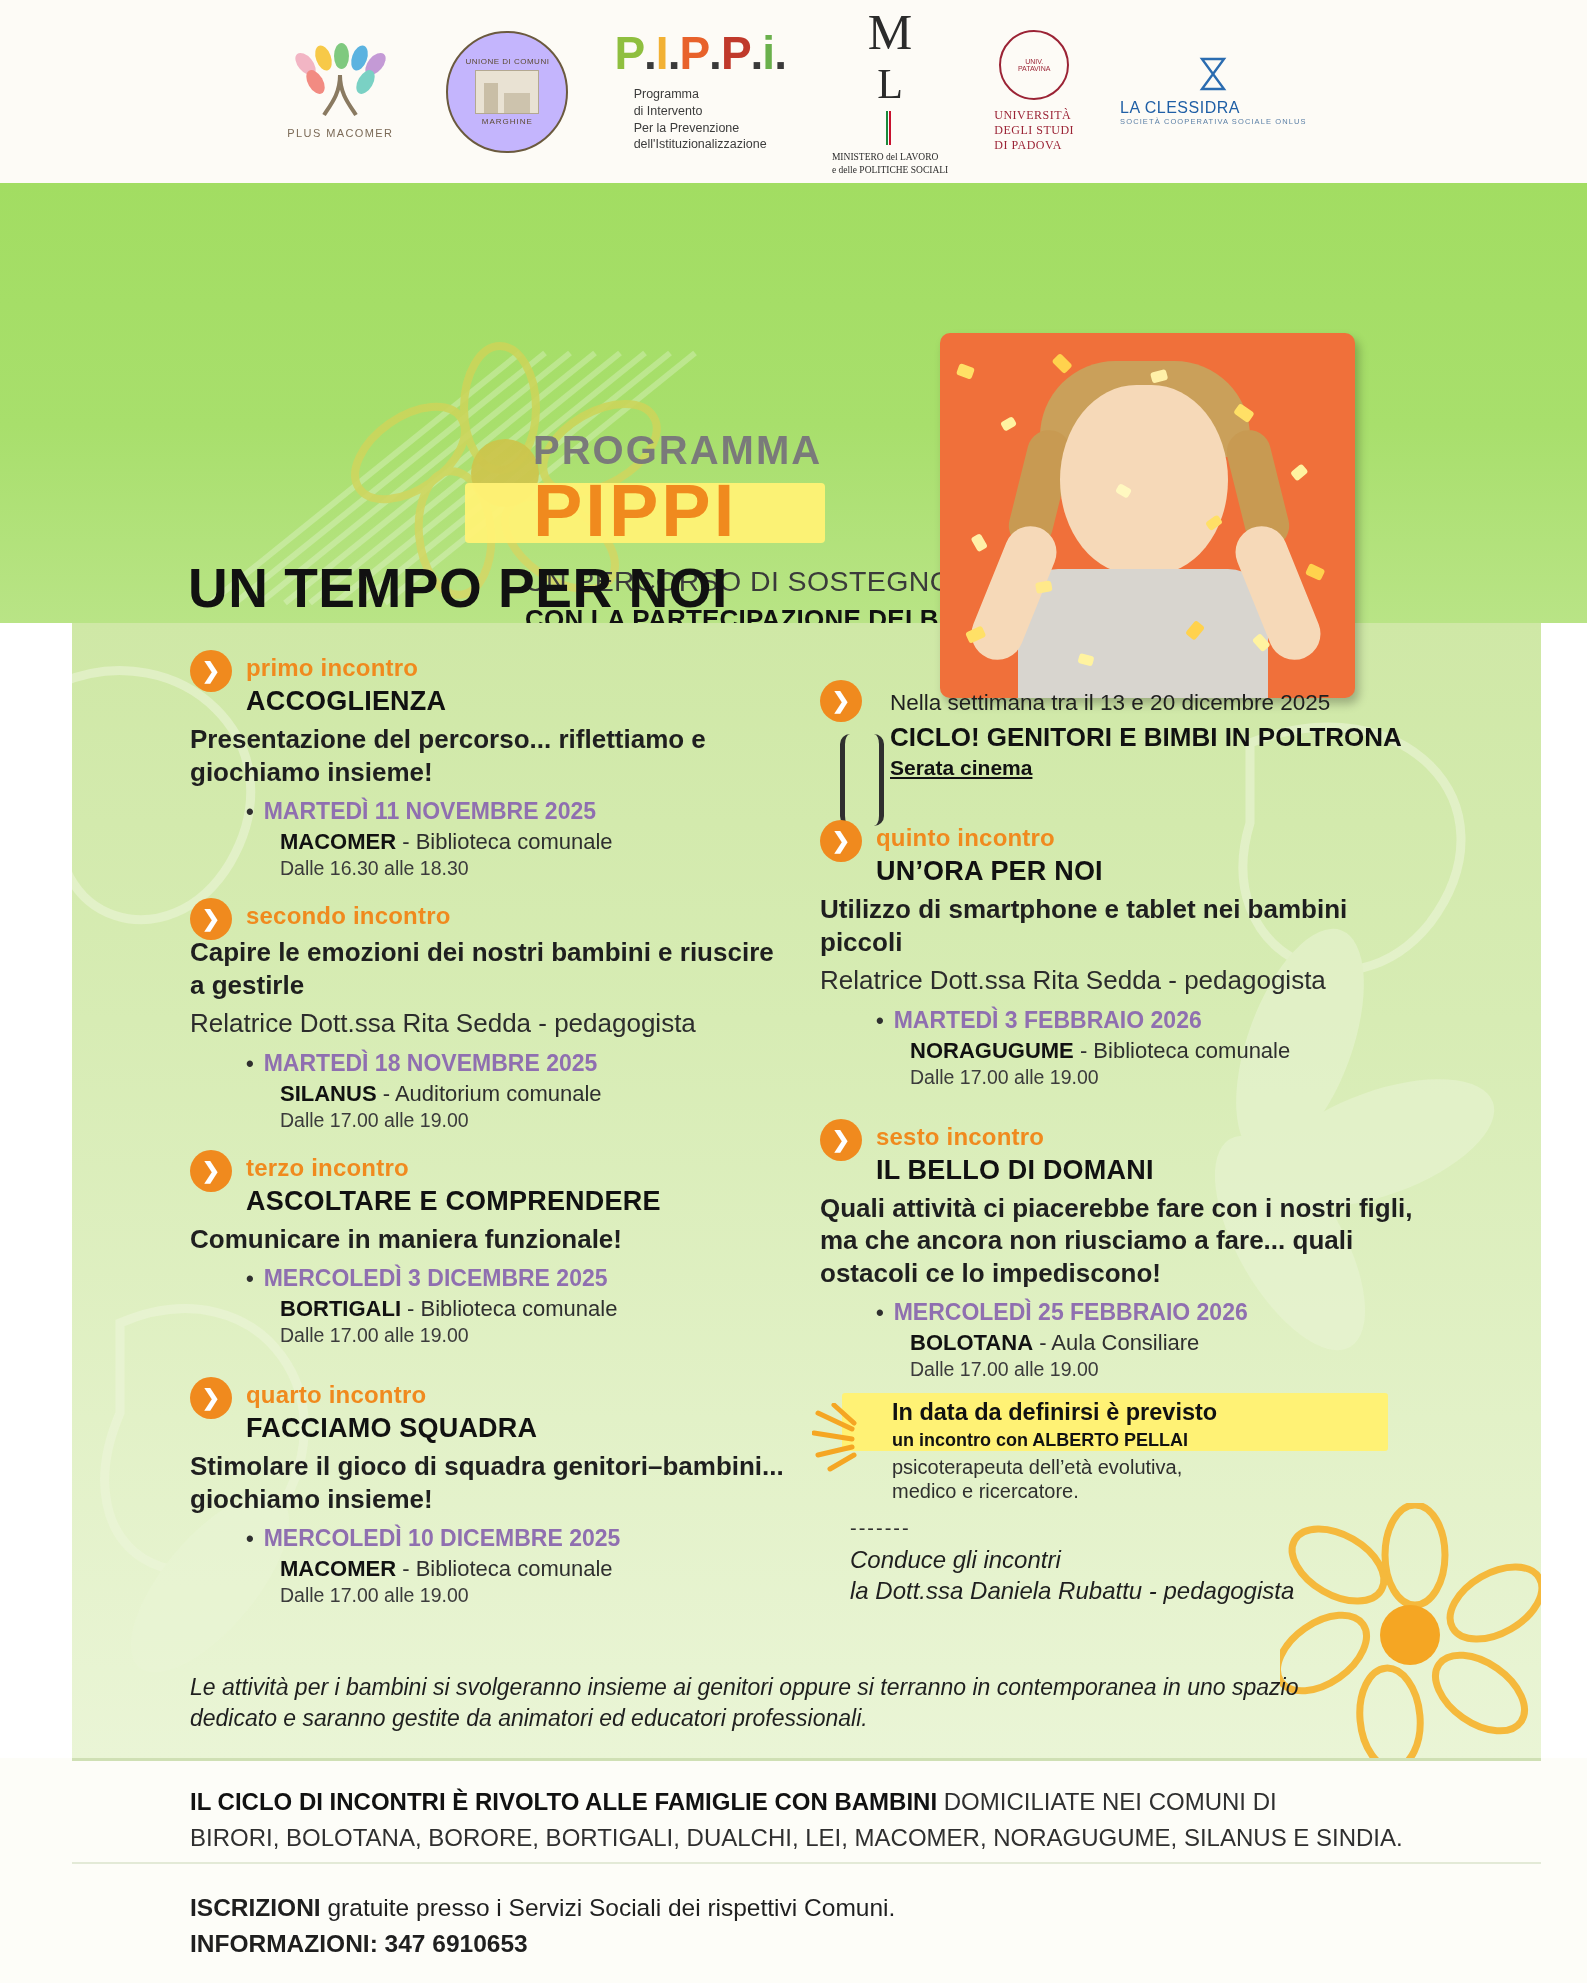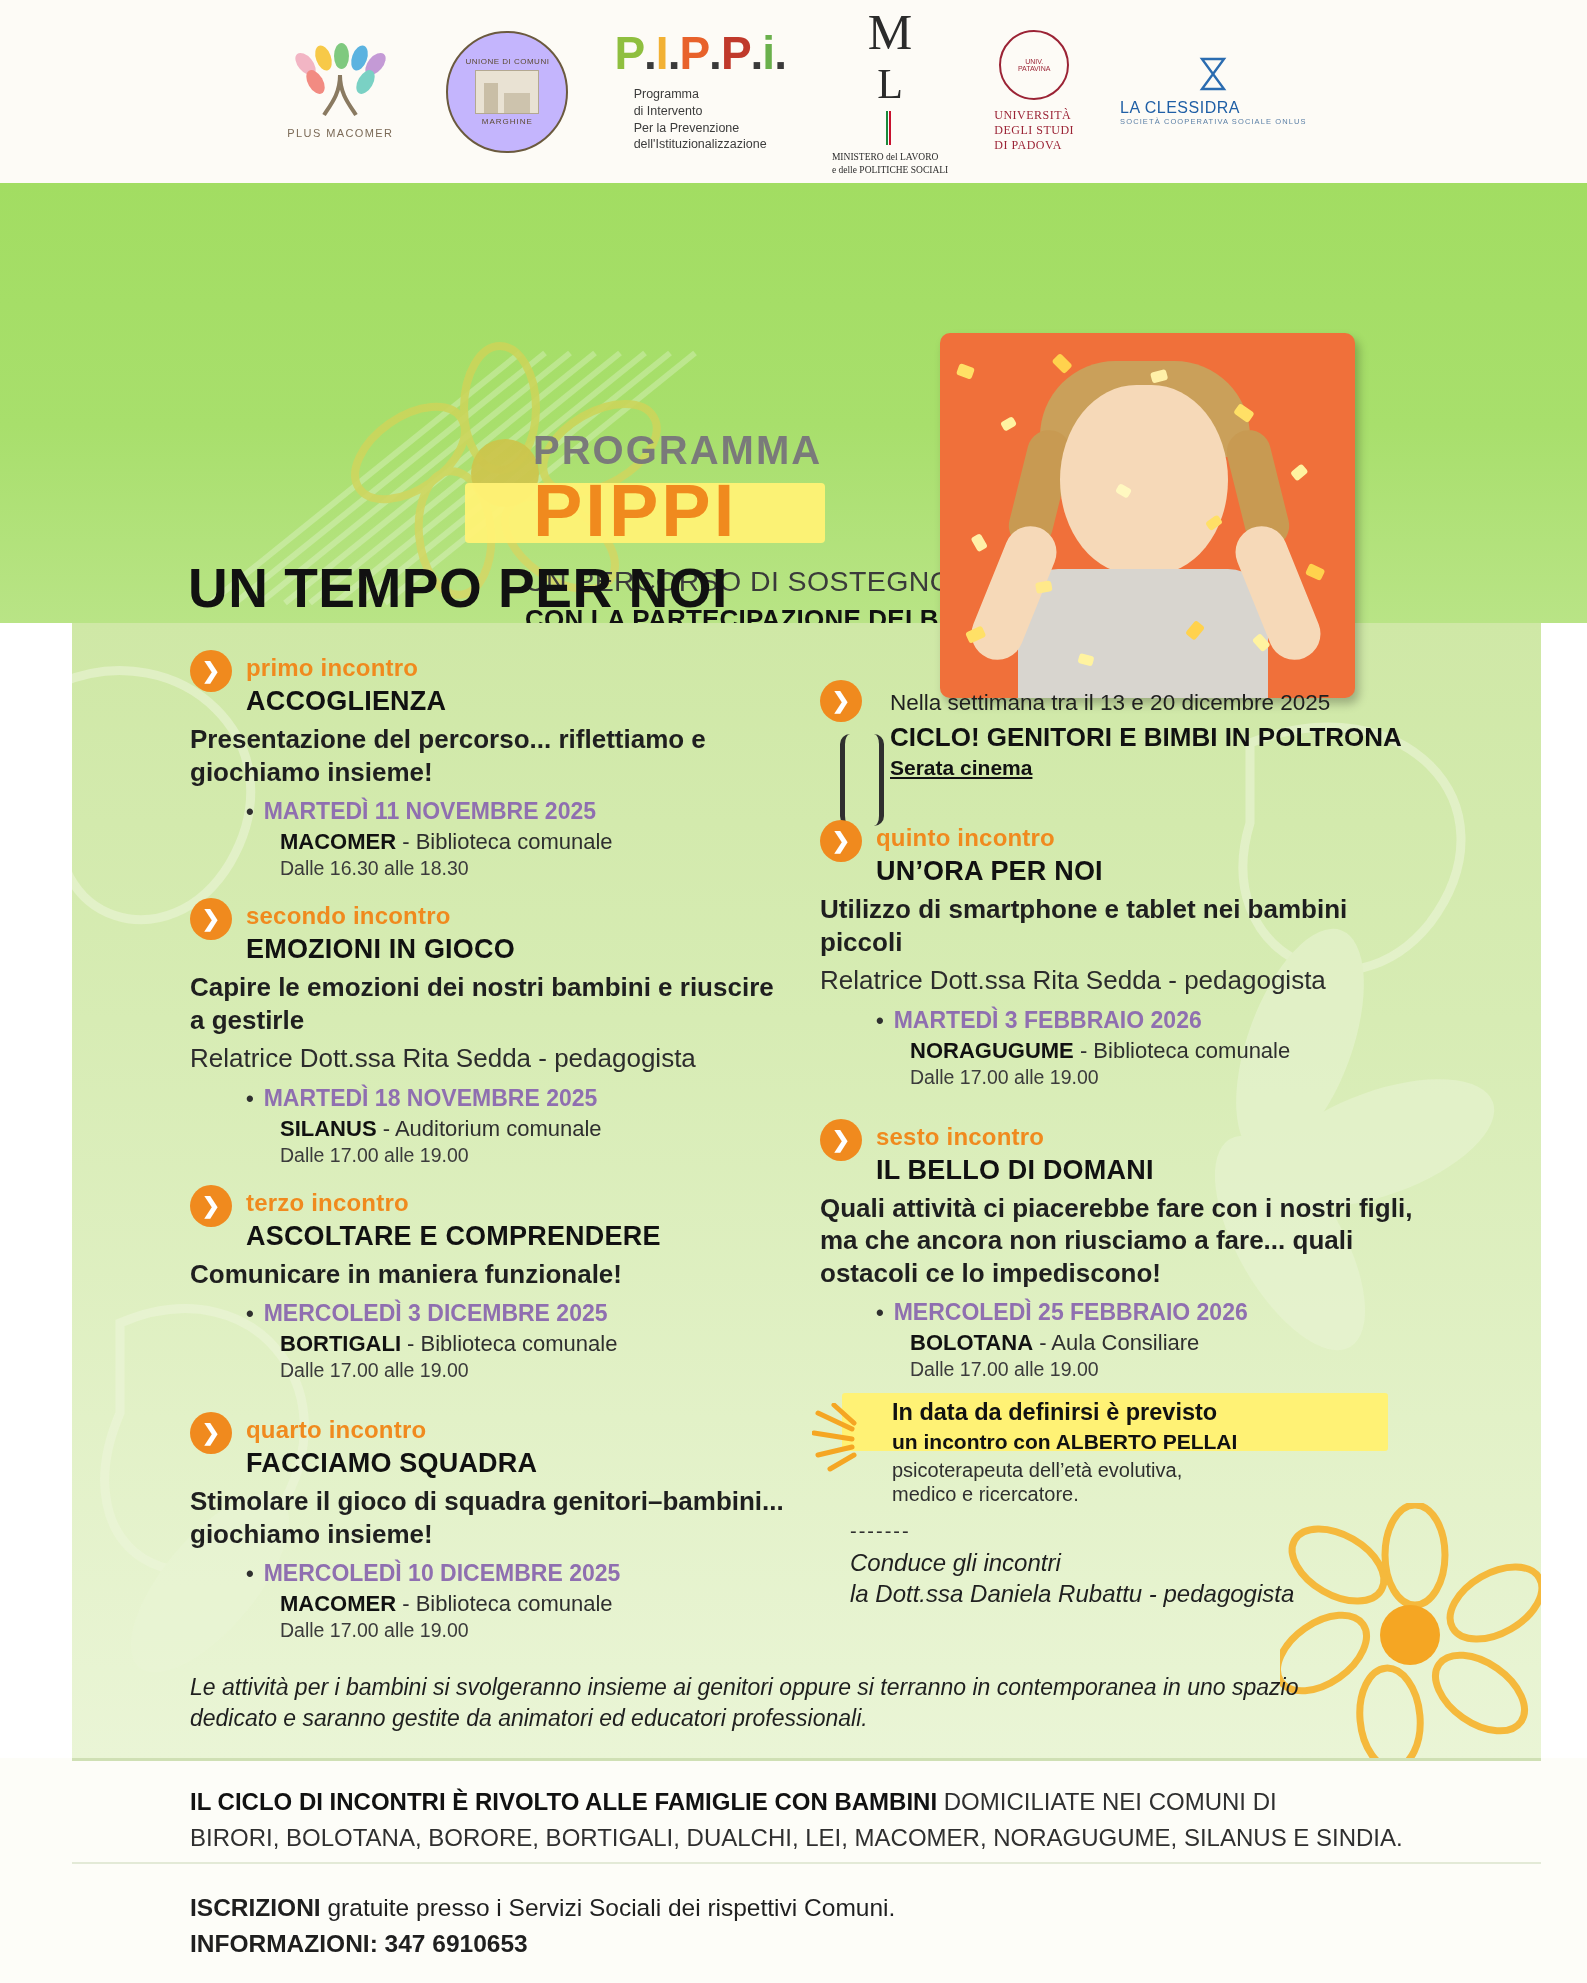"EMOZIONI IN GIOCO" div.meeting-title { html: <div>EMOZIONI IN GIOCO</div> -> none }
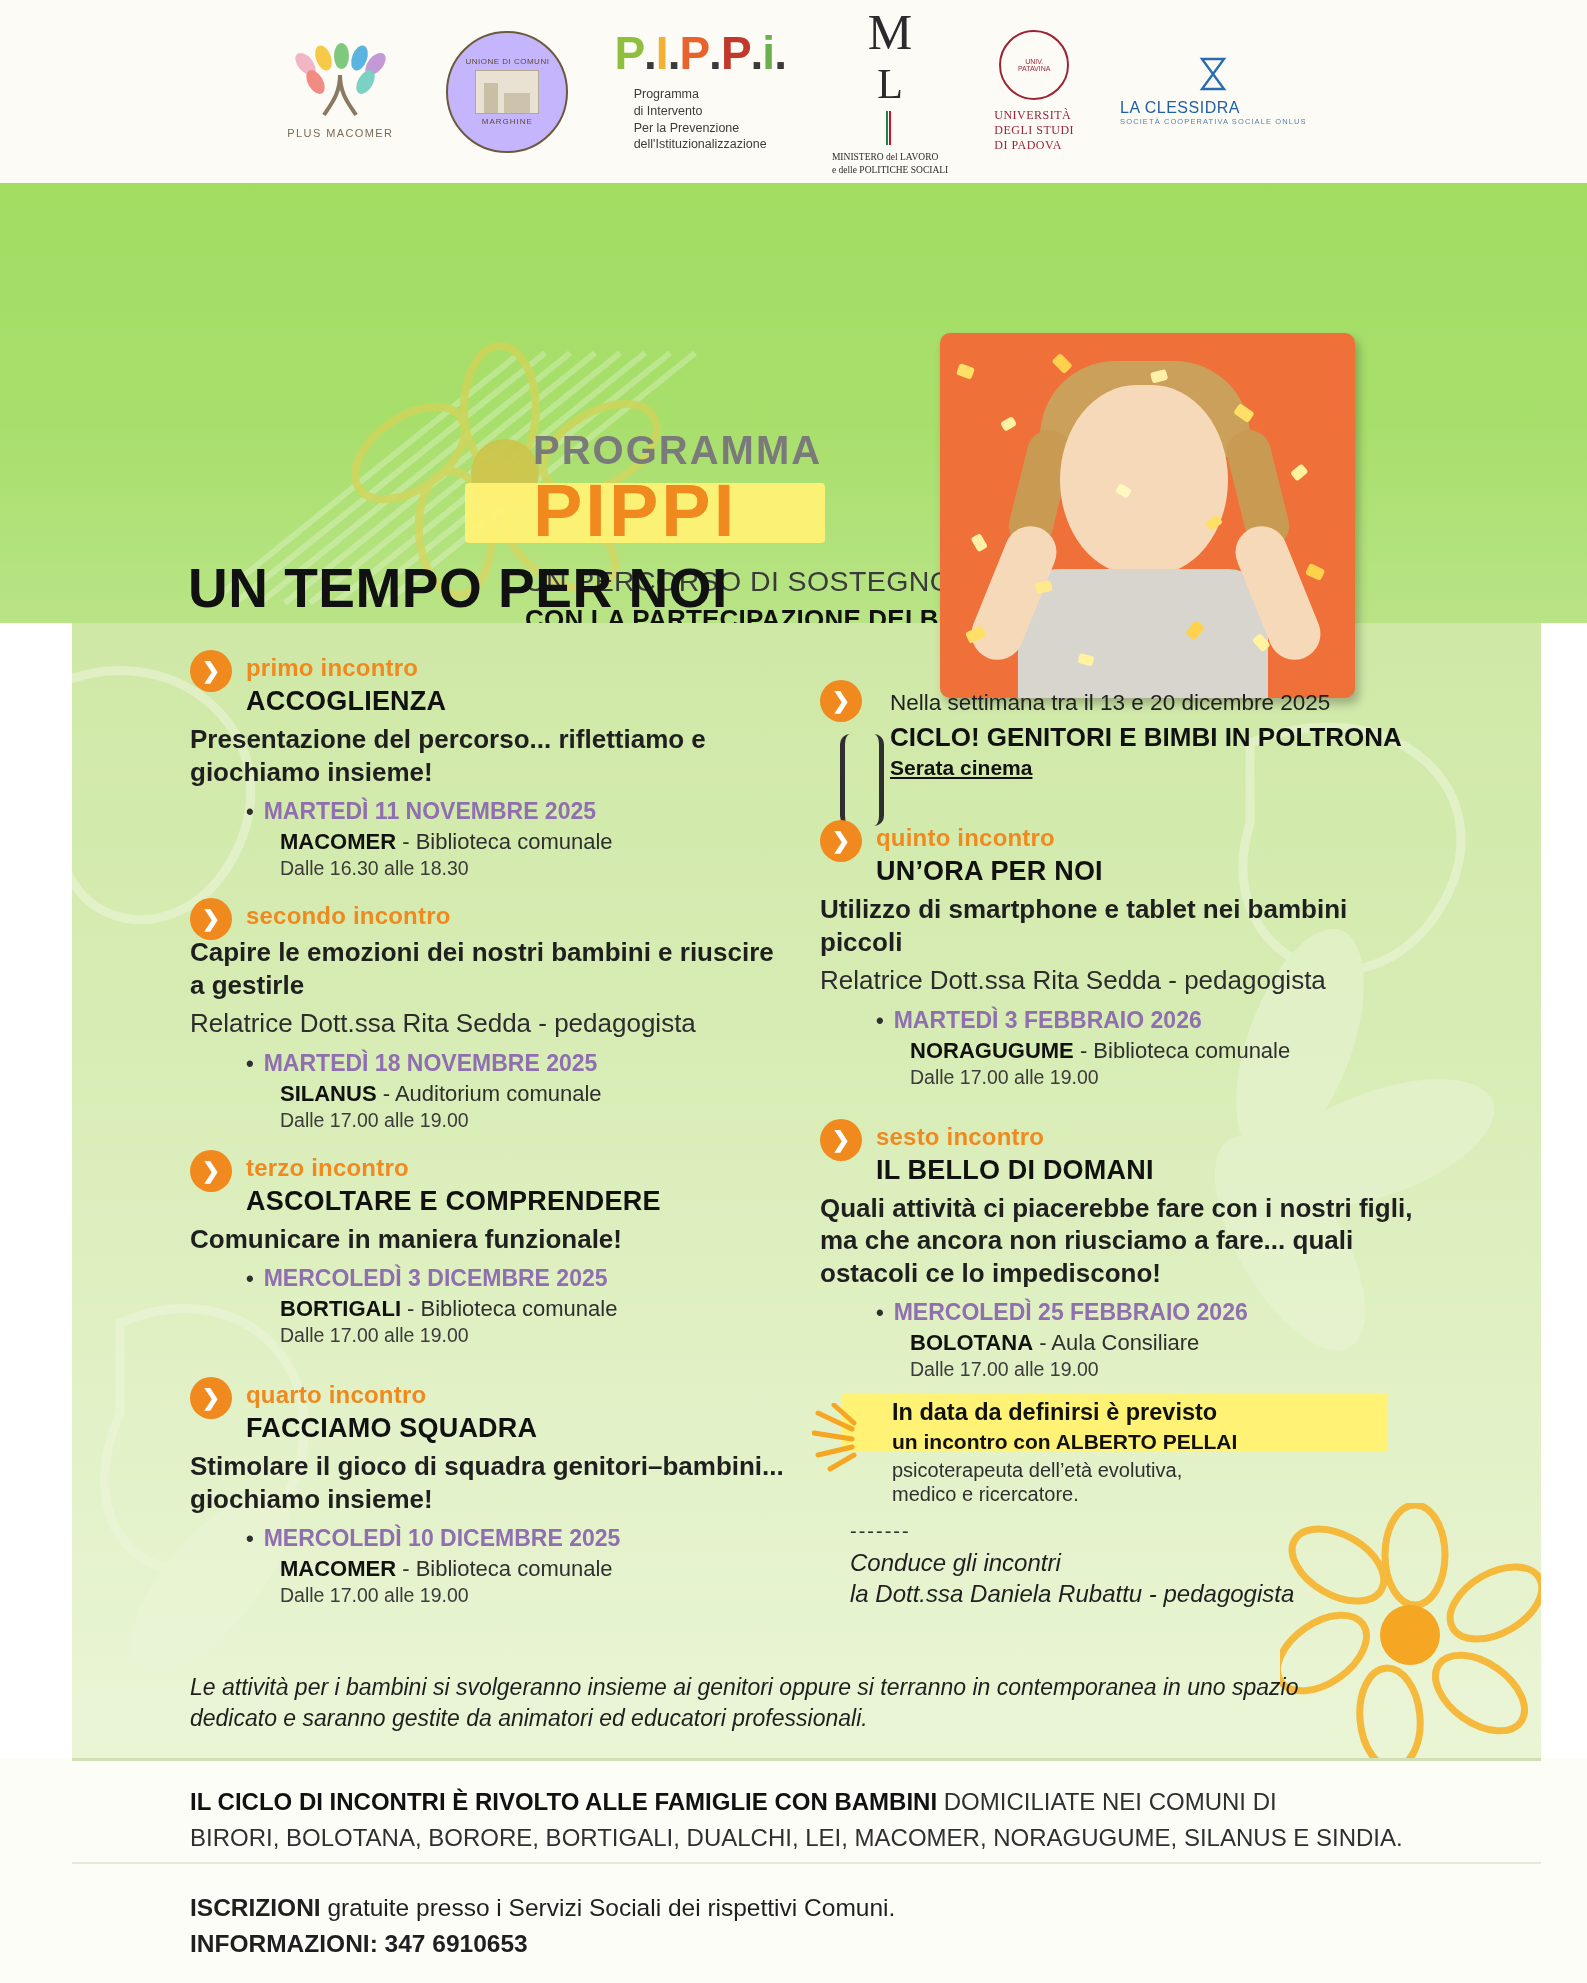"un incontro con ALBERTO PELLAI" .pellai-l2 { font-size: 21px -> 18px }
